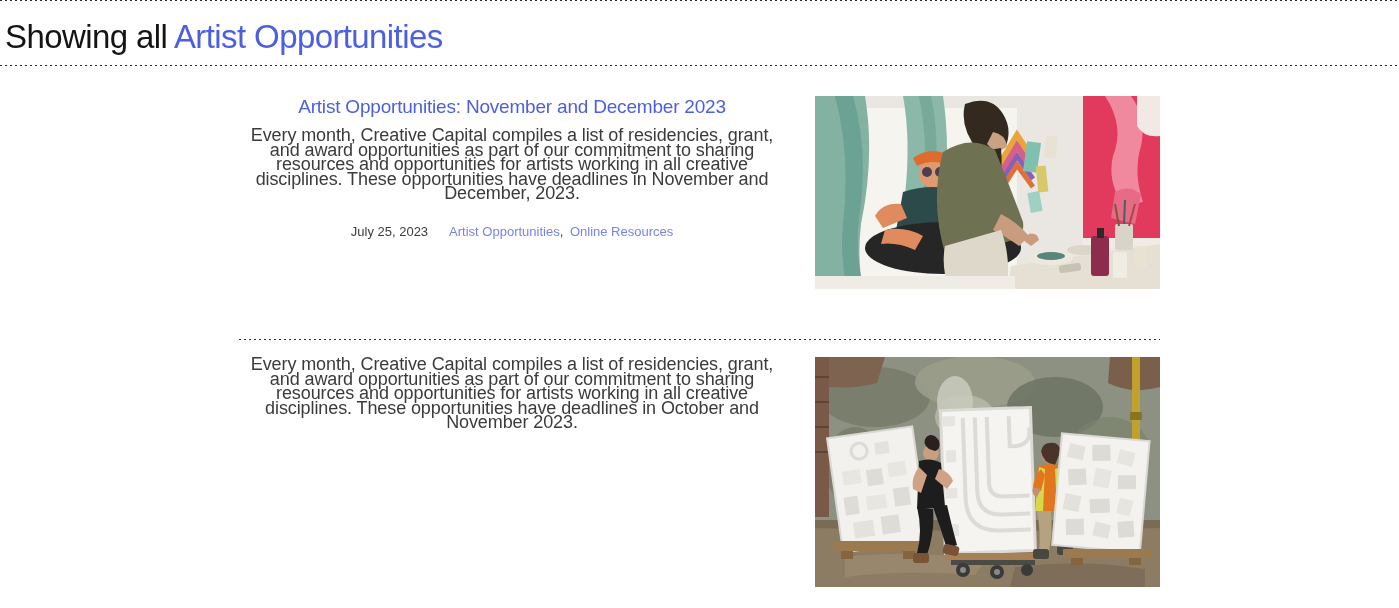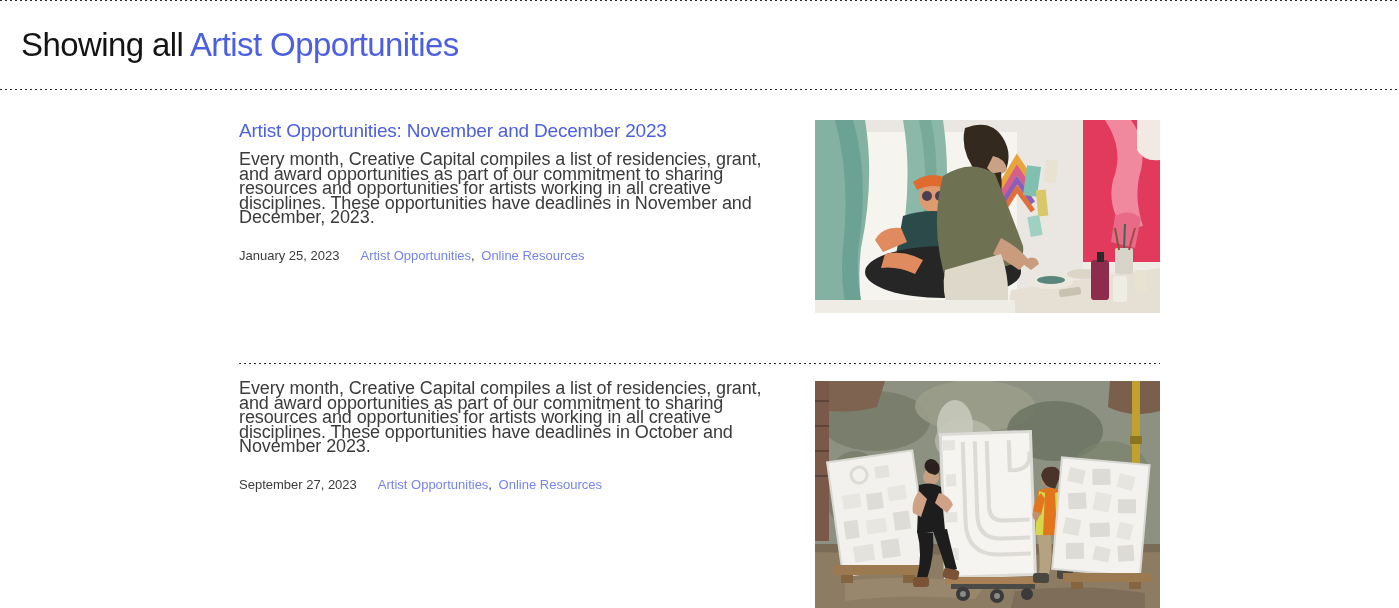"Showing all Artist Opportunities" .page-header h1 { margin: 16px -> 0 }
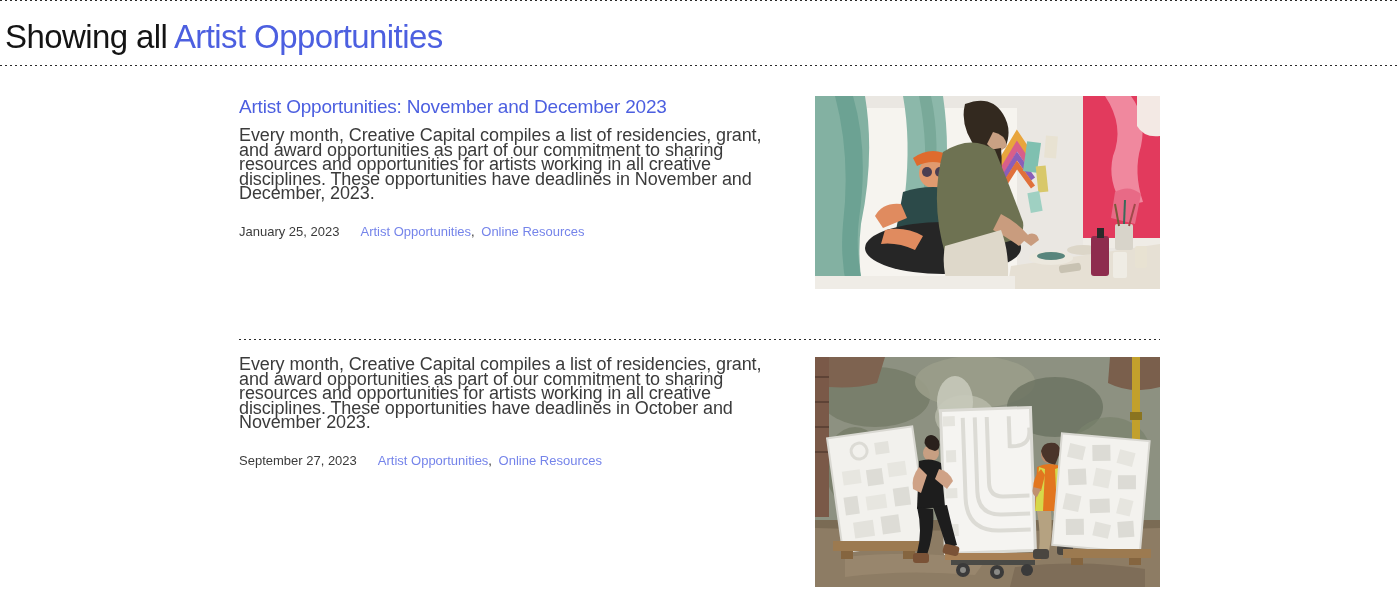"Artist Opportunities: November and" .post { text-align: none -> center }
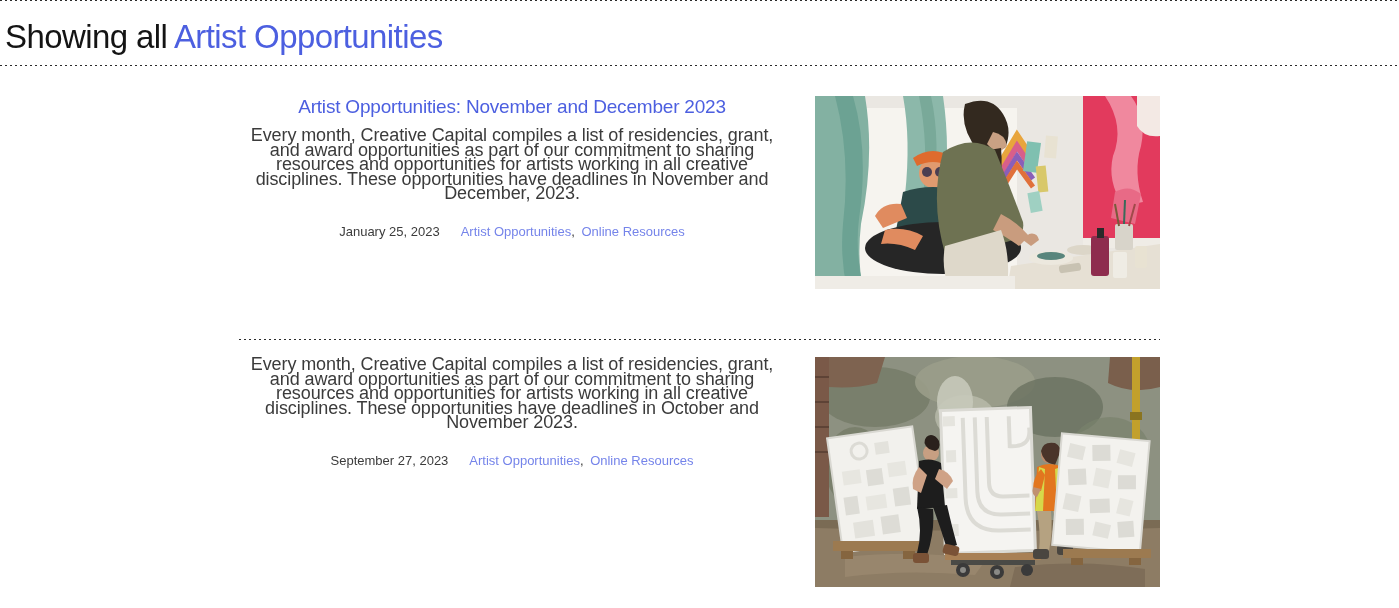"January 25, 2023" span.post-date { text: January -> July }
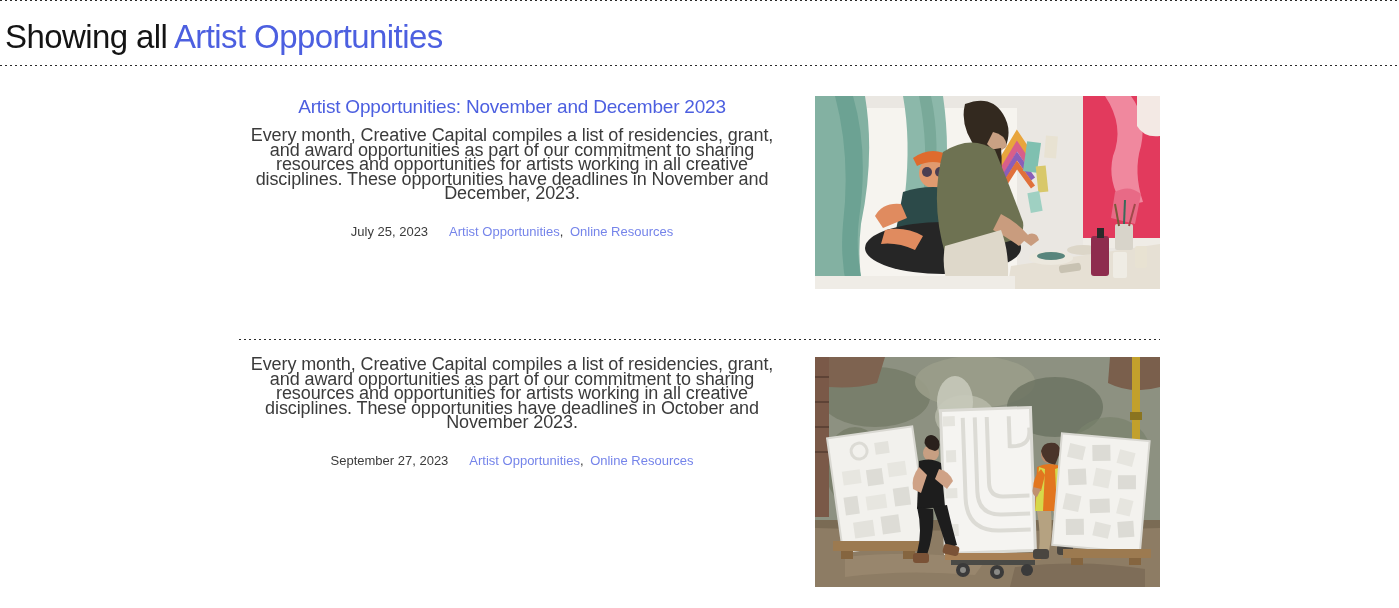"September 27, 2023 Artist Opportunities," div.post-meta { html: <div> <span>September 27, 2023</span><a>Artist Opportunities</a><span>,</span> <a>Online Resources</a> </div> -> none }
